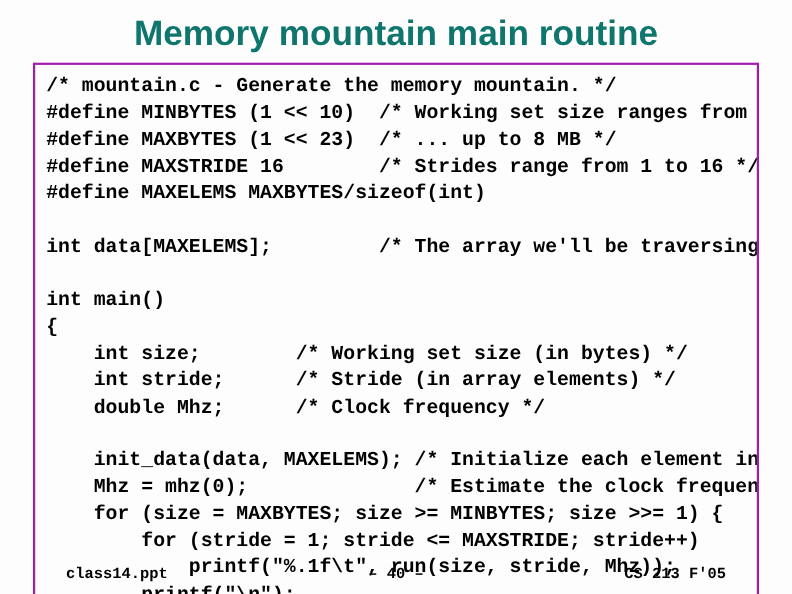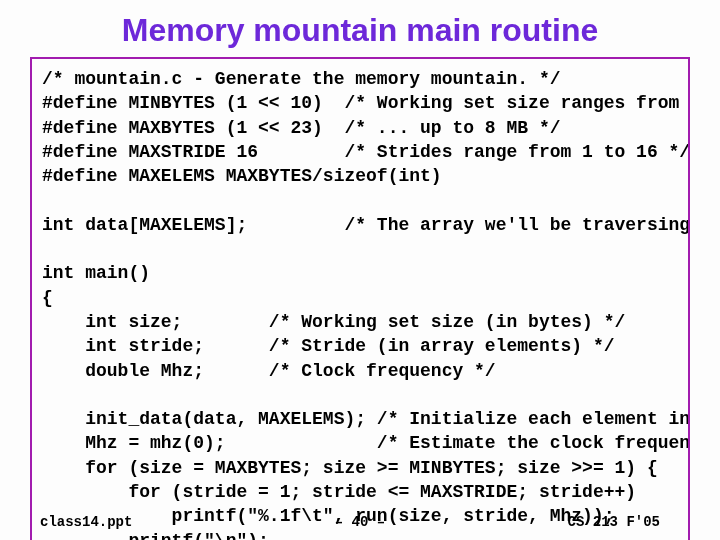"Memory mountain main routine" .title { color: #6d28d9 -> #0f766e }
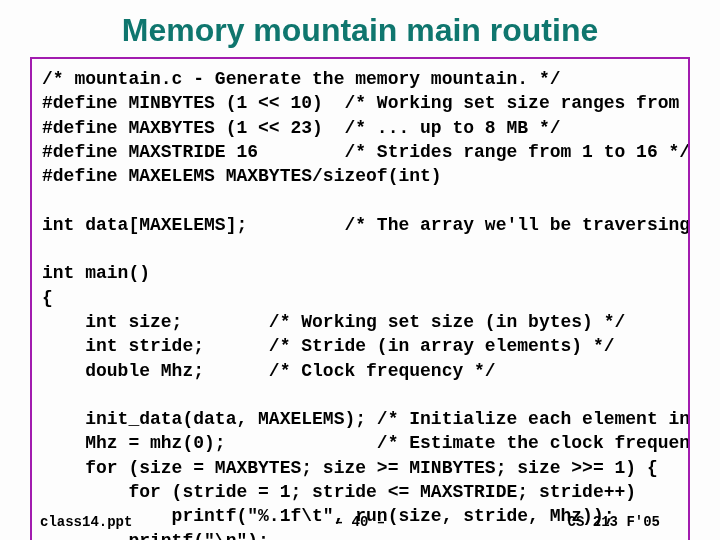"class14.ppt" .footer { padding: 0 60px 0 40px -> 0 60px 0 60px }
